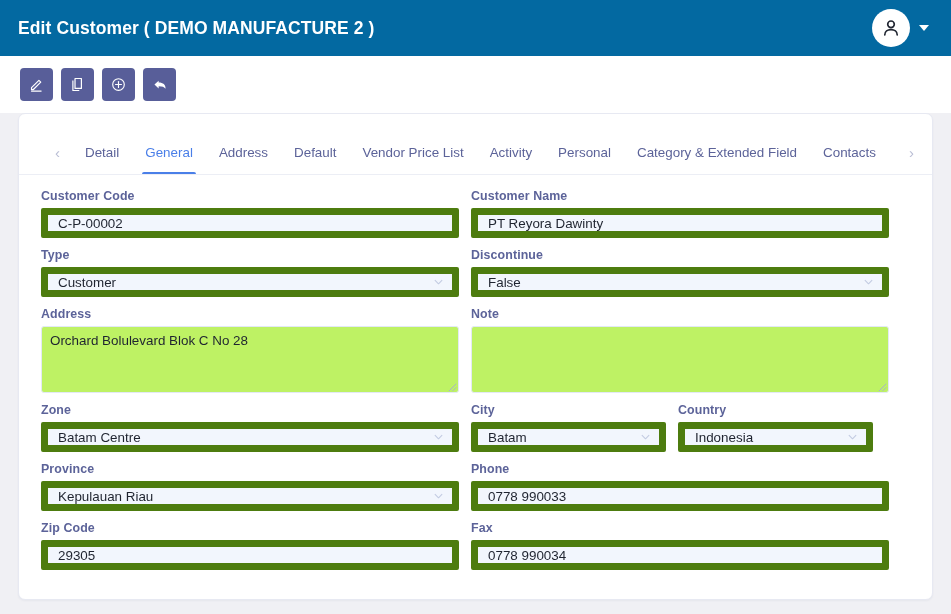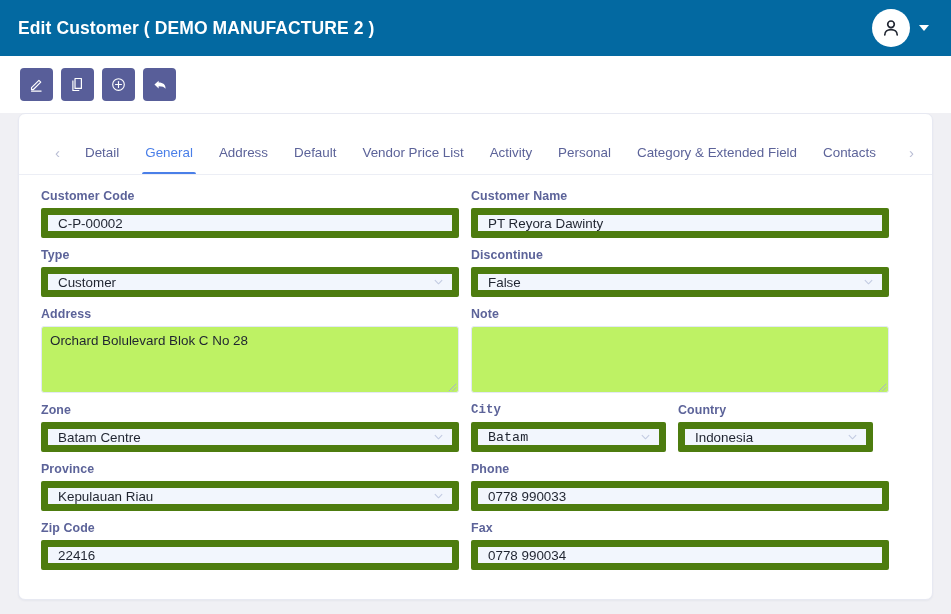"City" .col-city { font-family: Liberation Mono, monospace -> none }
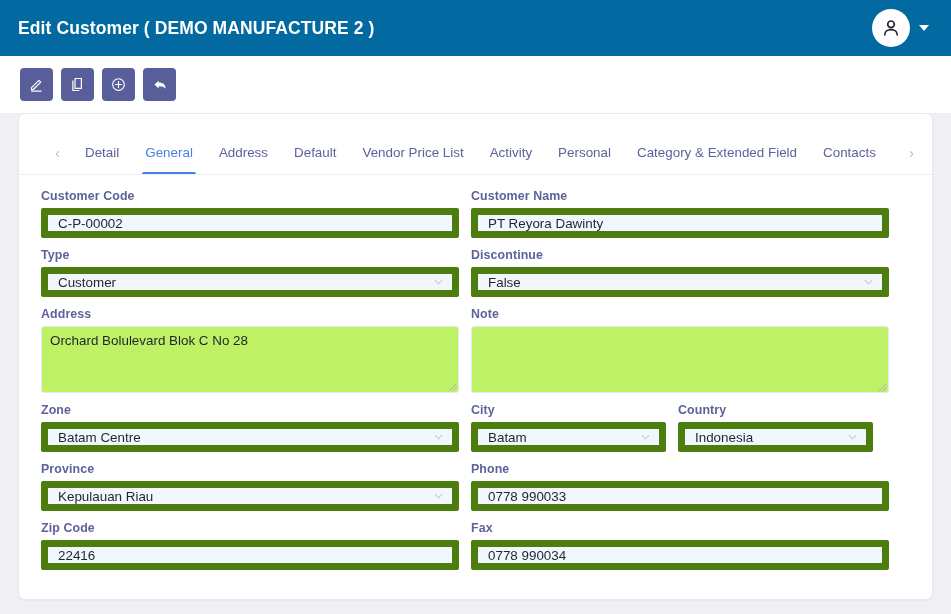"22416" div.input-box { text: 22416 -> 29305 }
